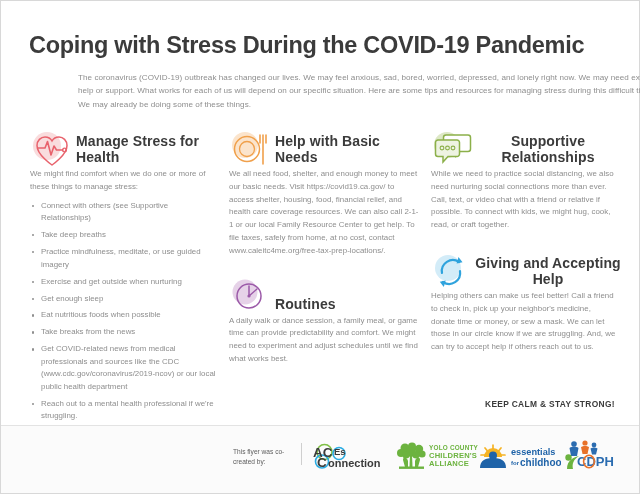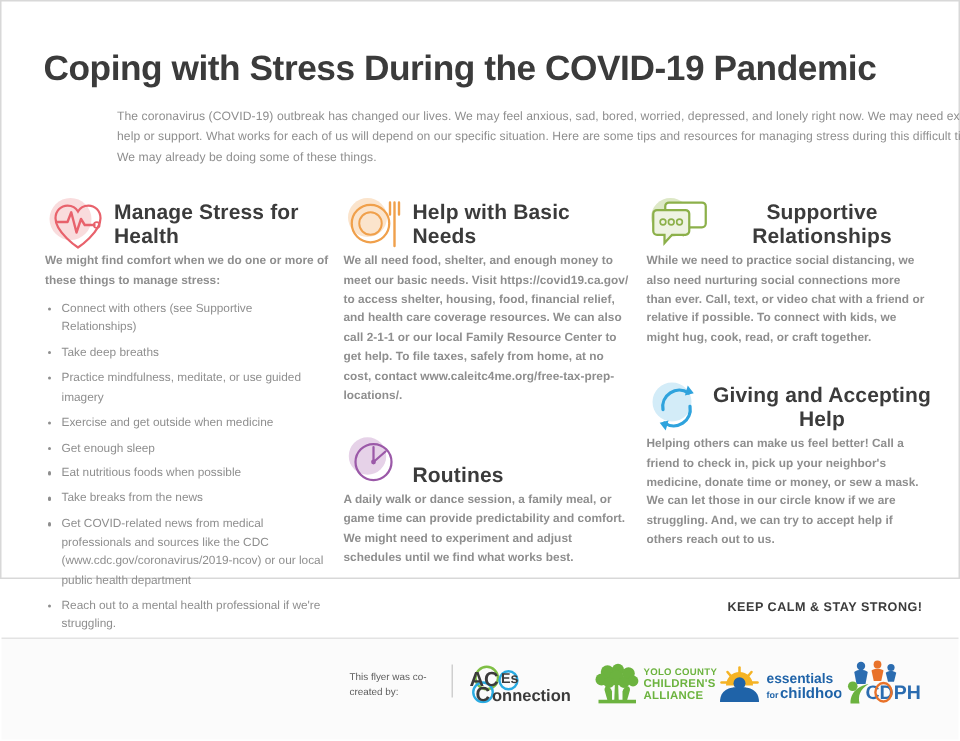"Coping with Stress During the" .page { height: 386px -> 494px }
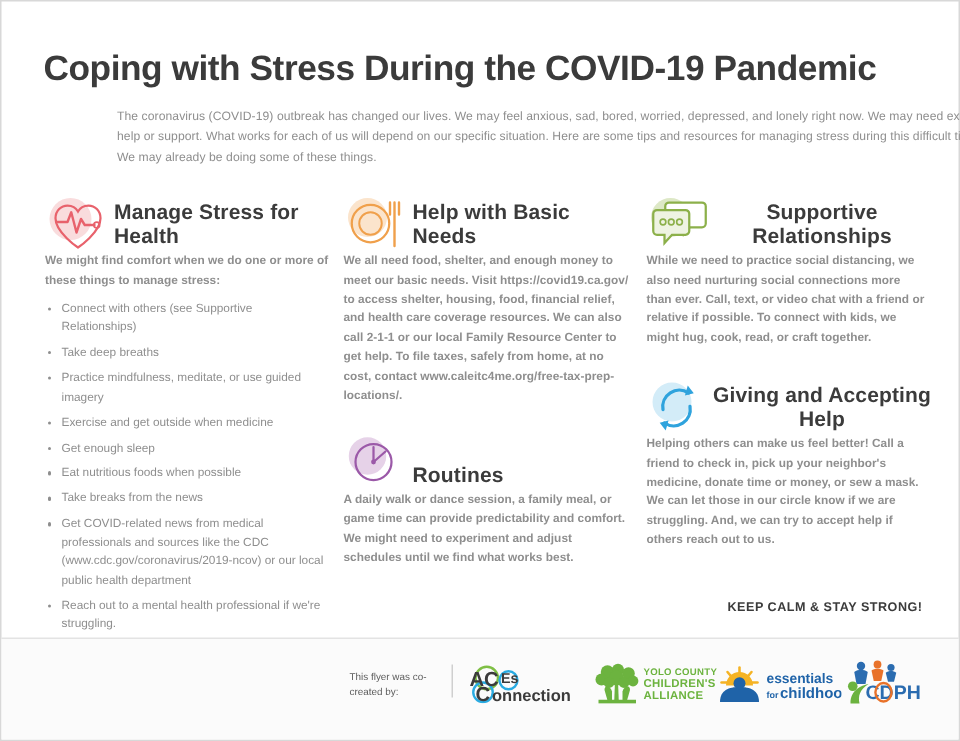"We might find comfort when" .body-text { font-weight: bold -> none }
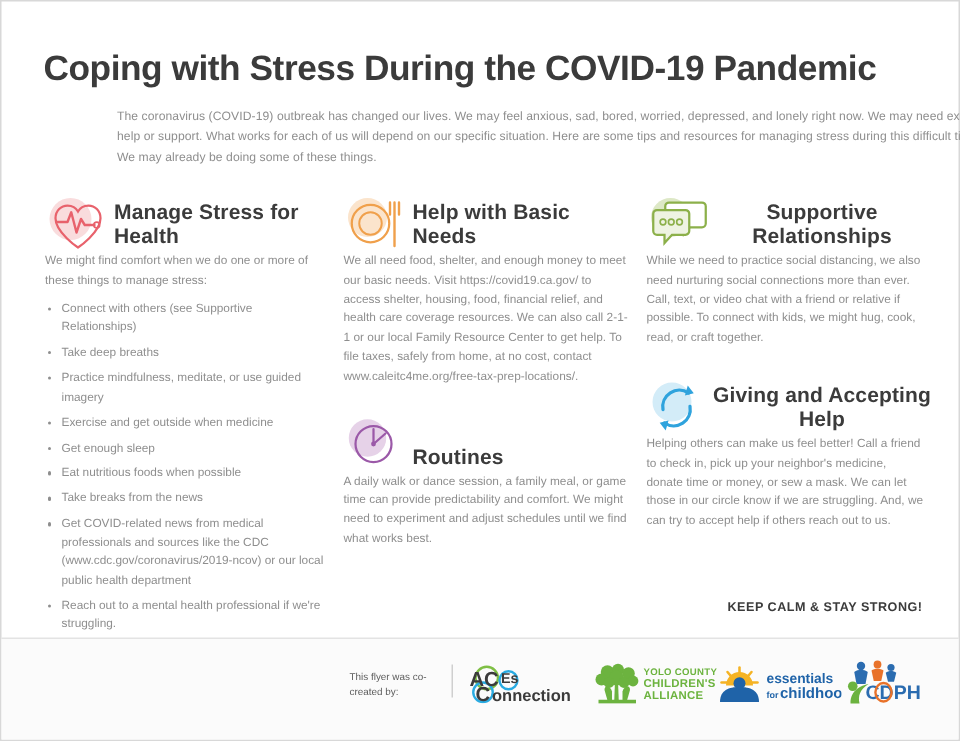"Exercise and get outside when" li { text: medicine -> nurturing }
